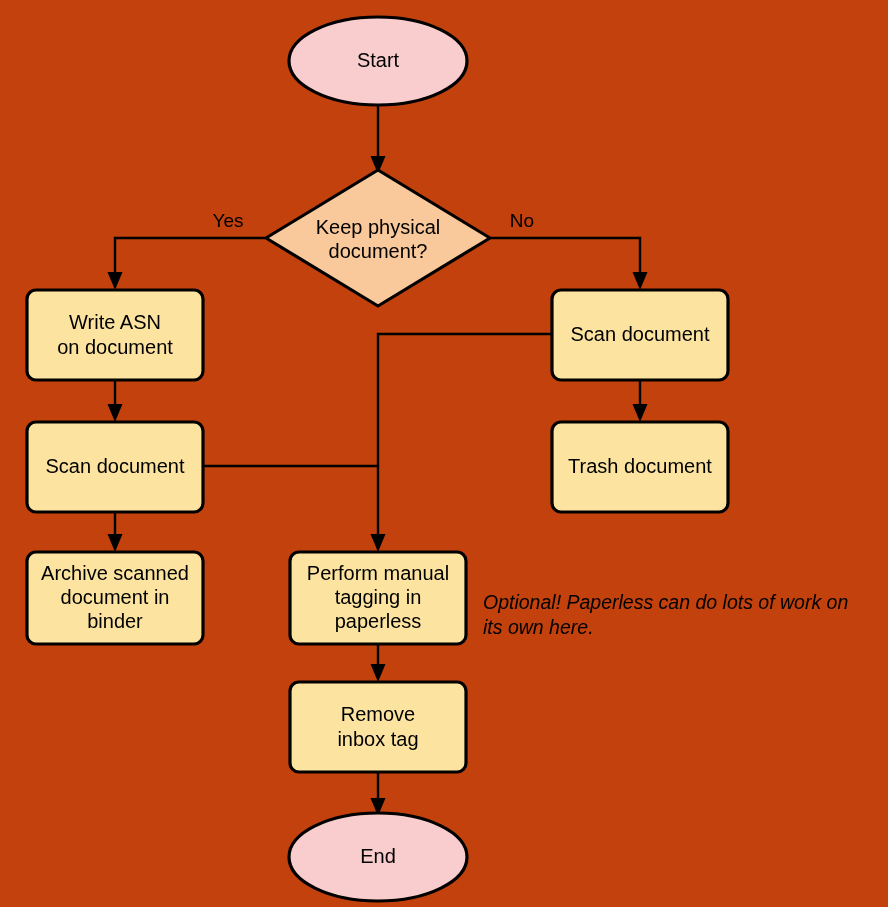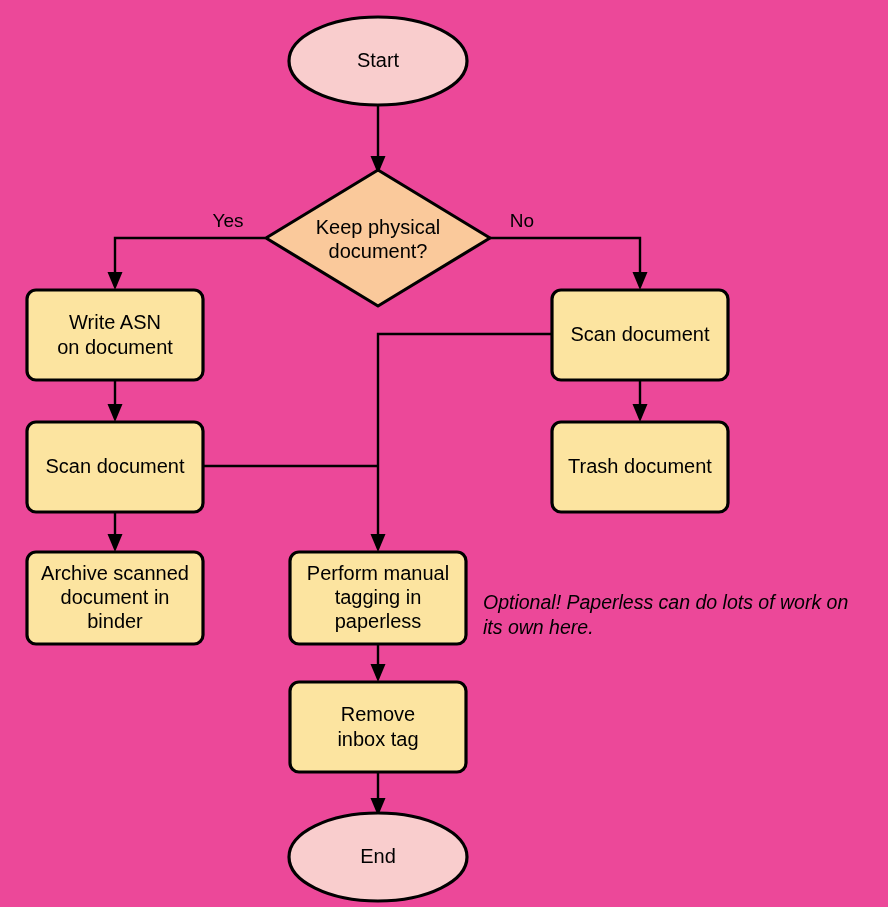"Start" #flowchart-root { background: #ec4899 -> #c2410c }
